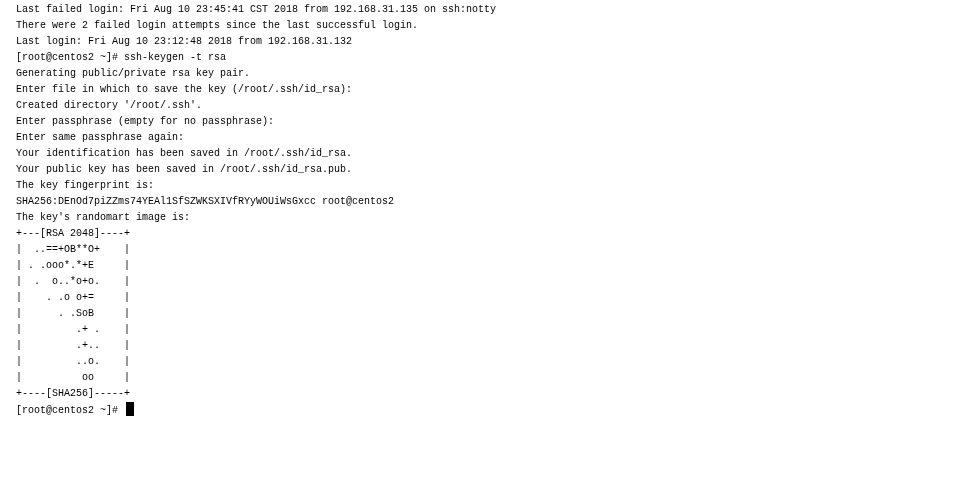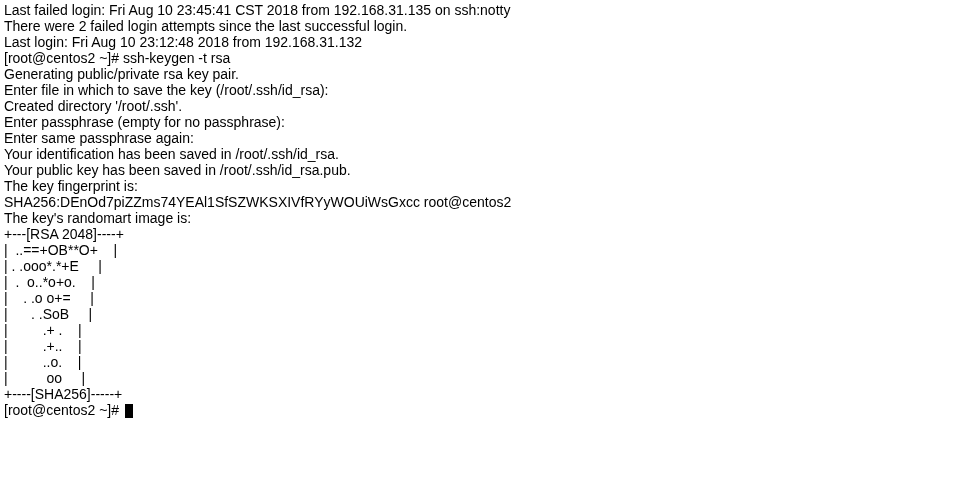"Last failed login: Fri Aug" pre.terminal { font-family: Liberation Sans, sans-serif -> Liberation Mono, monospace; font-size: 14px -> 10px; padding: 2px 4px -> 2px 16px }
